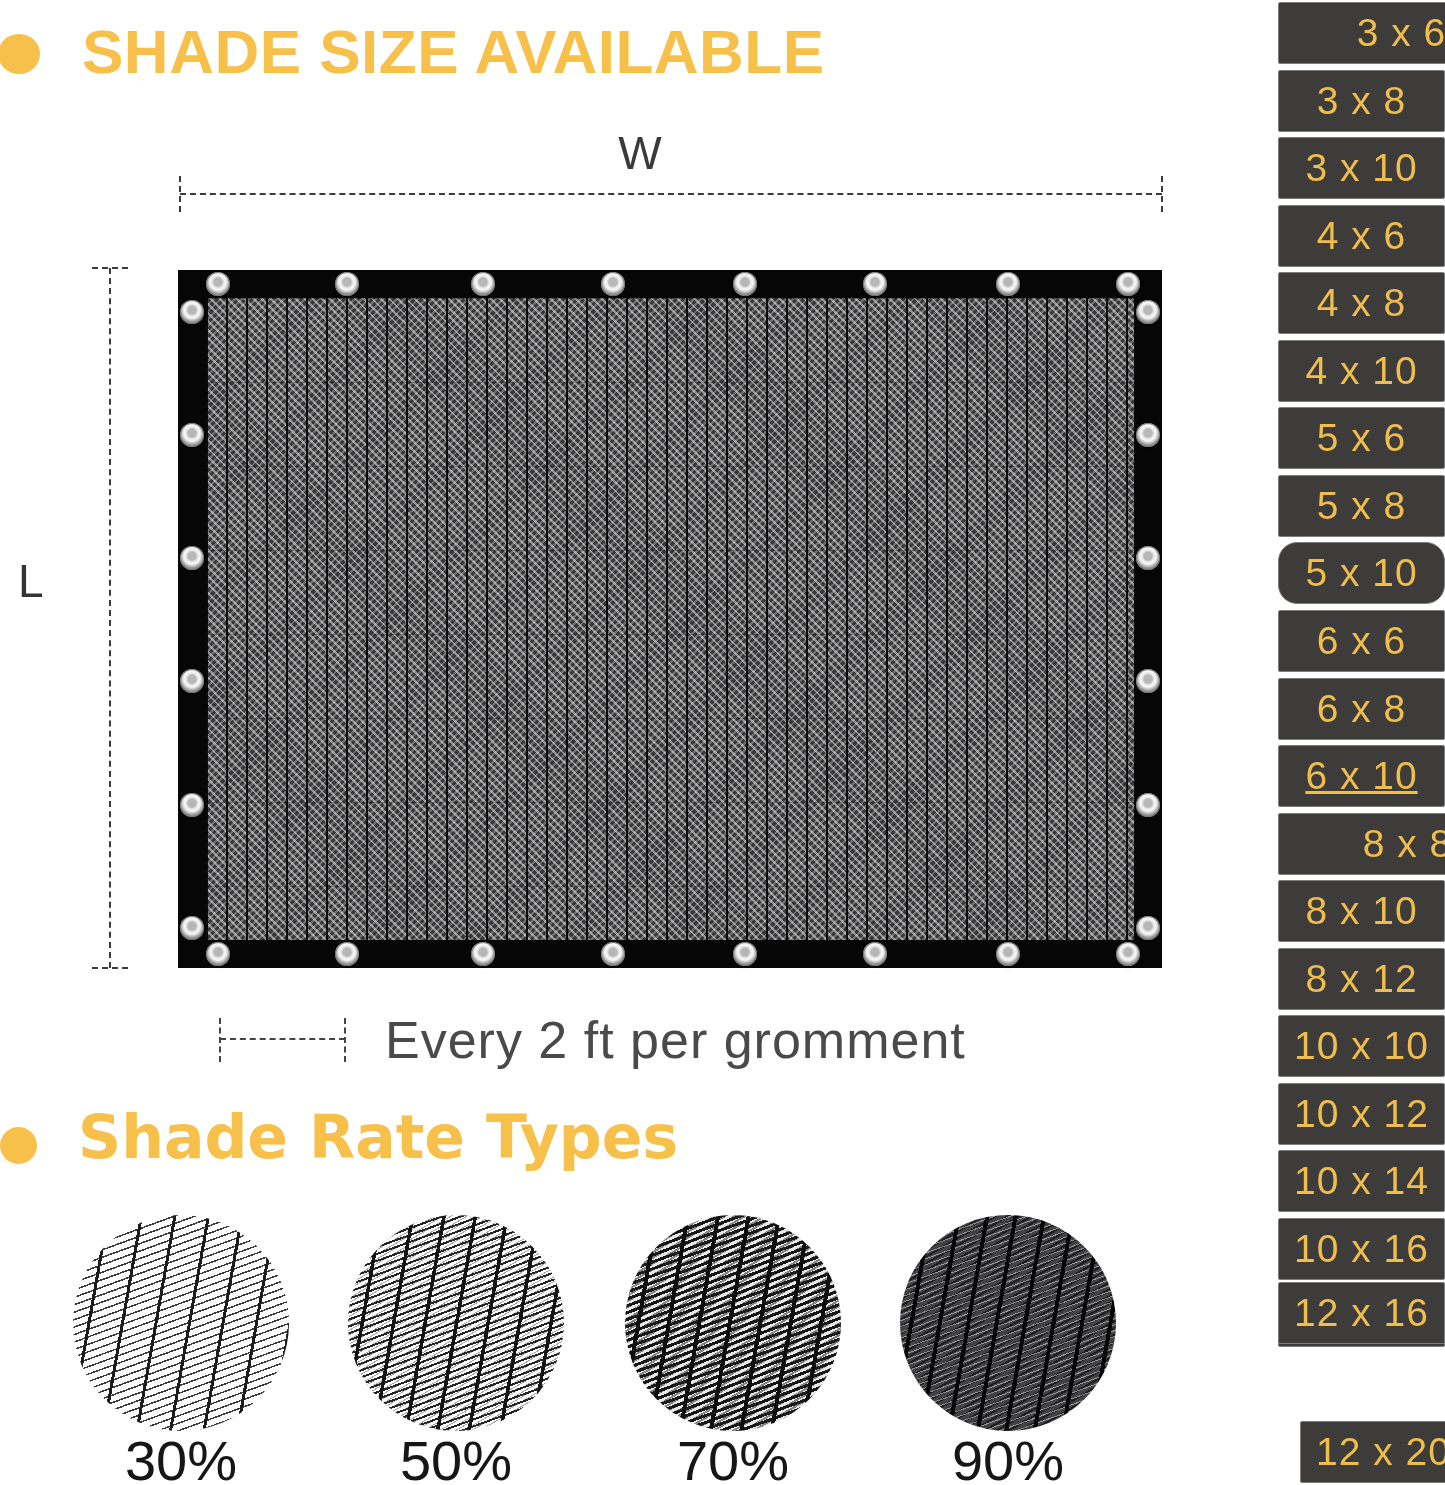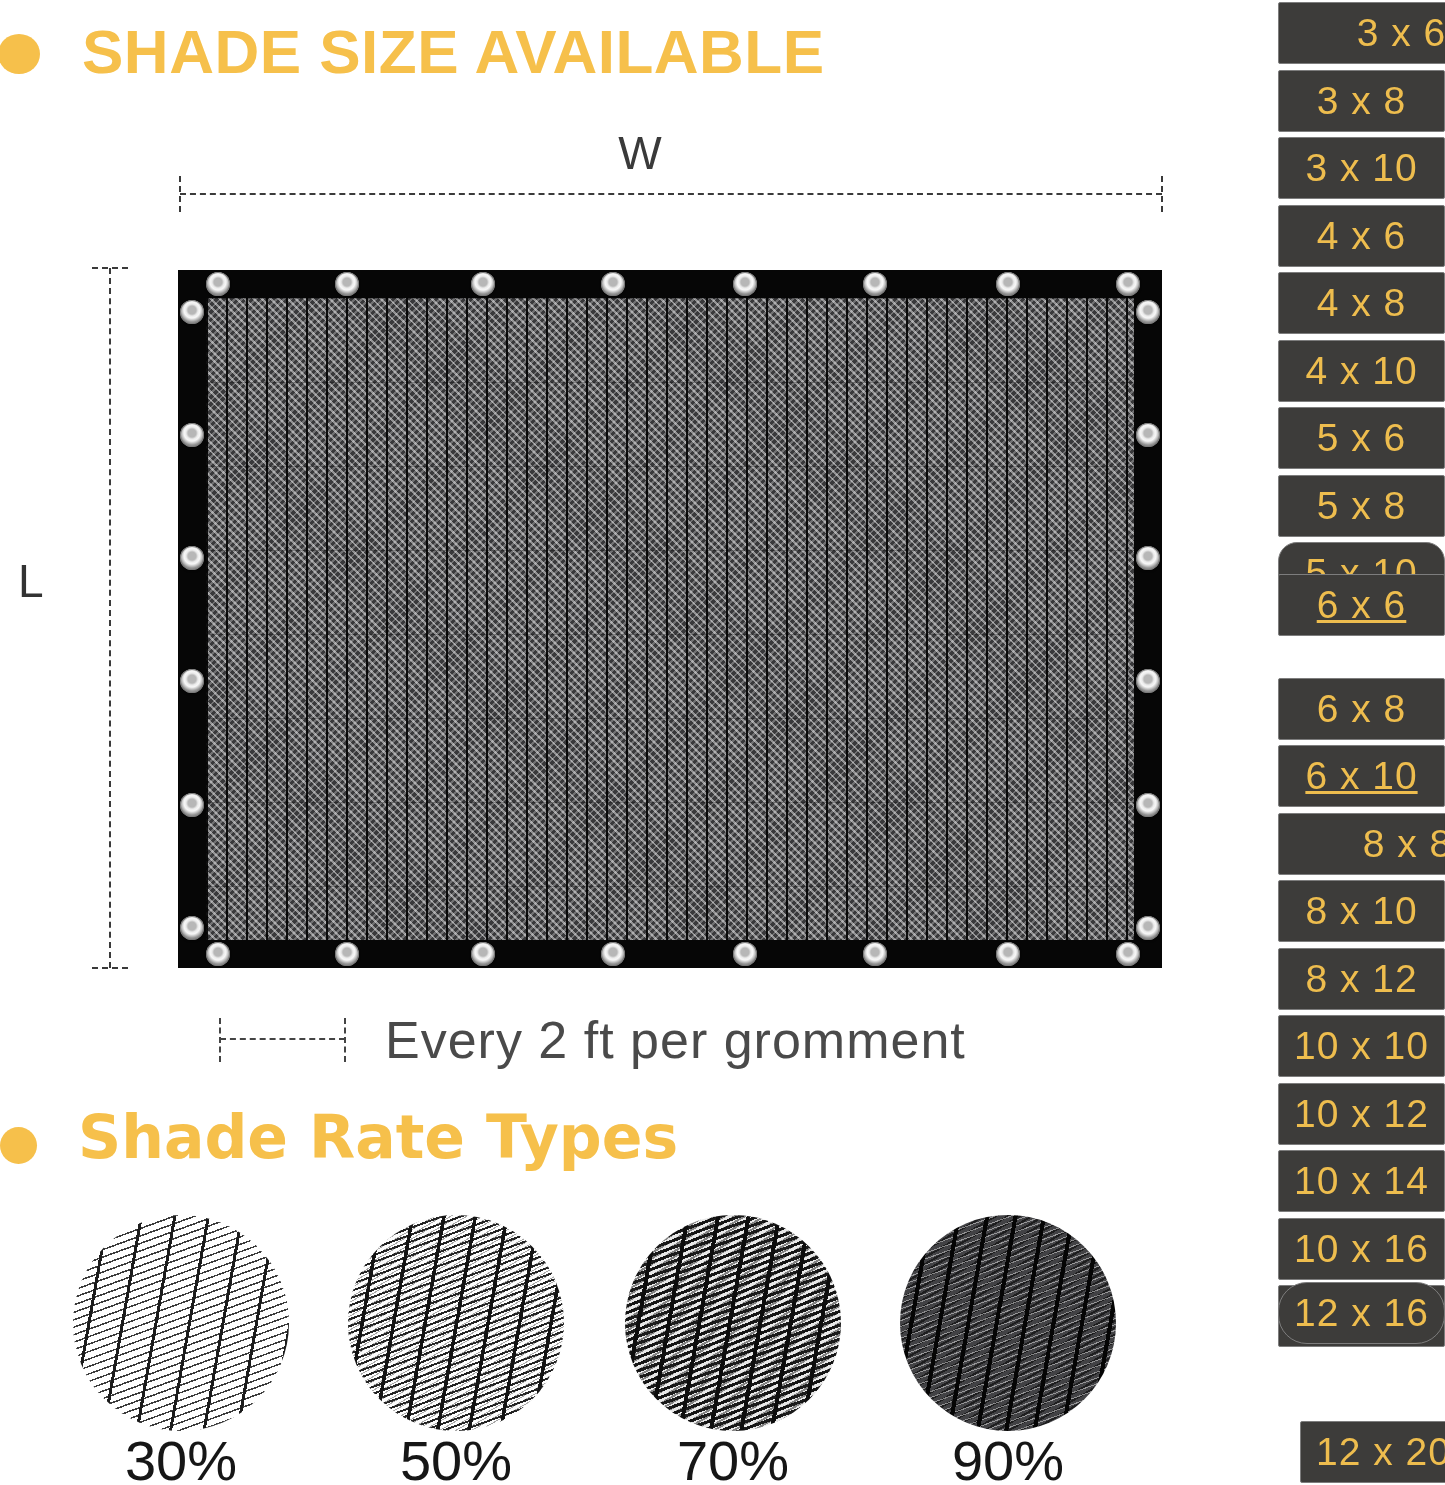"6 x 6" div.sizebox { text-decoration: underline -> none; top: 574px -> 610px }
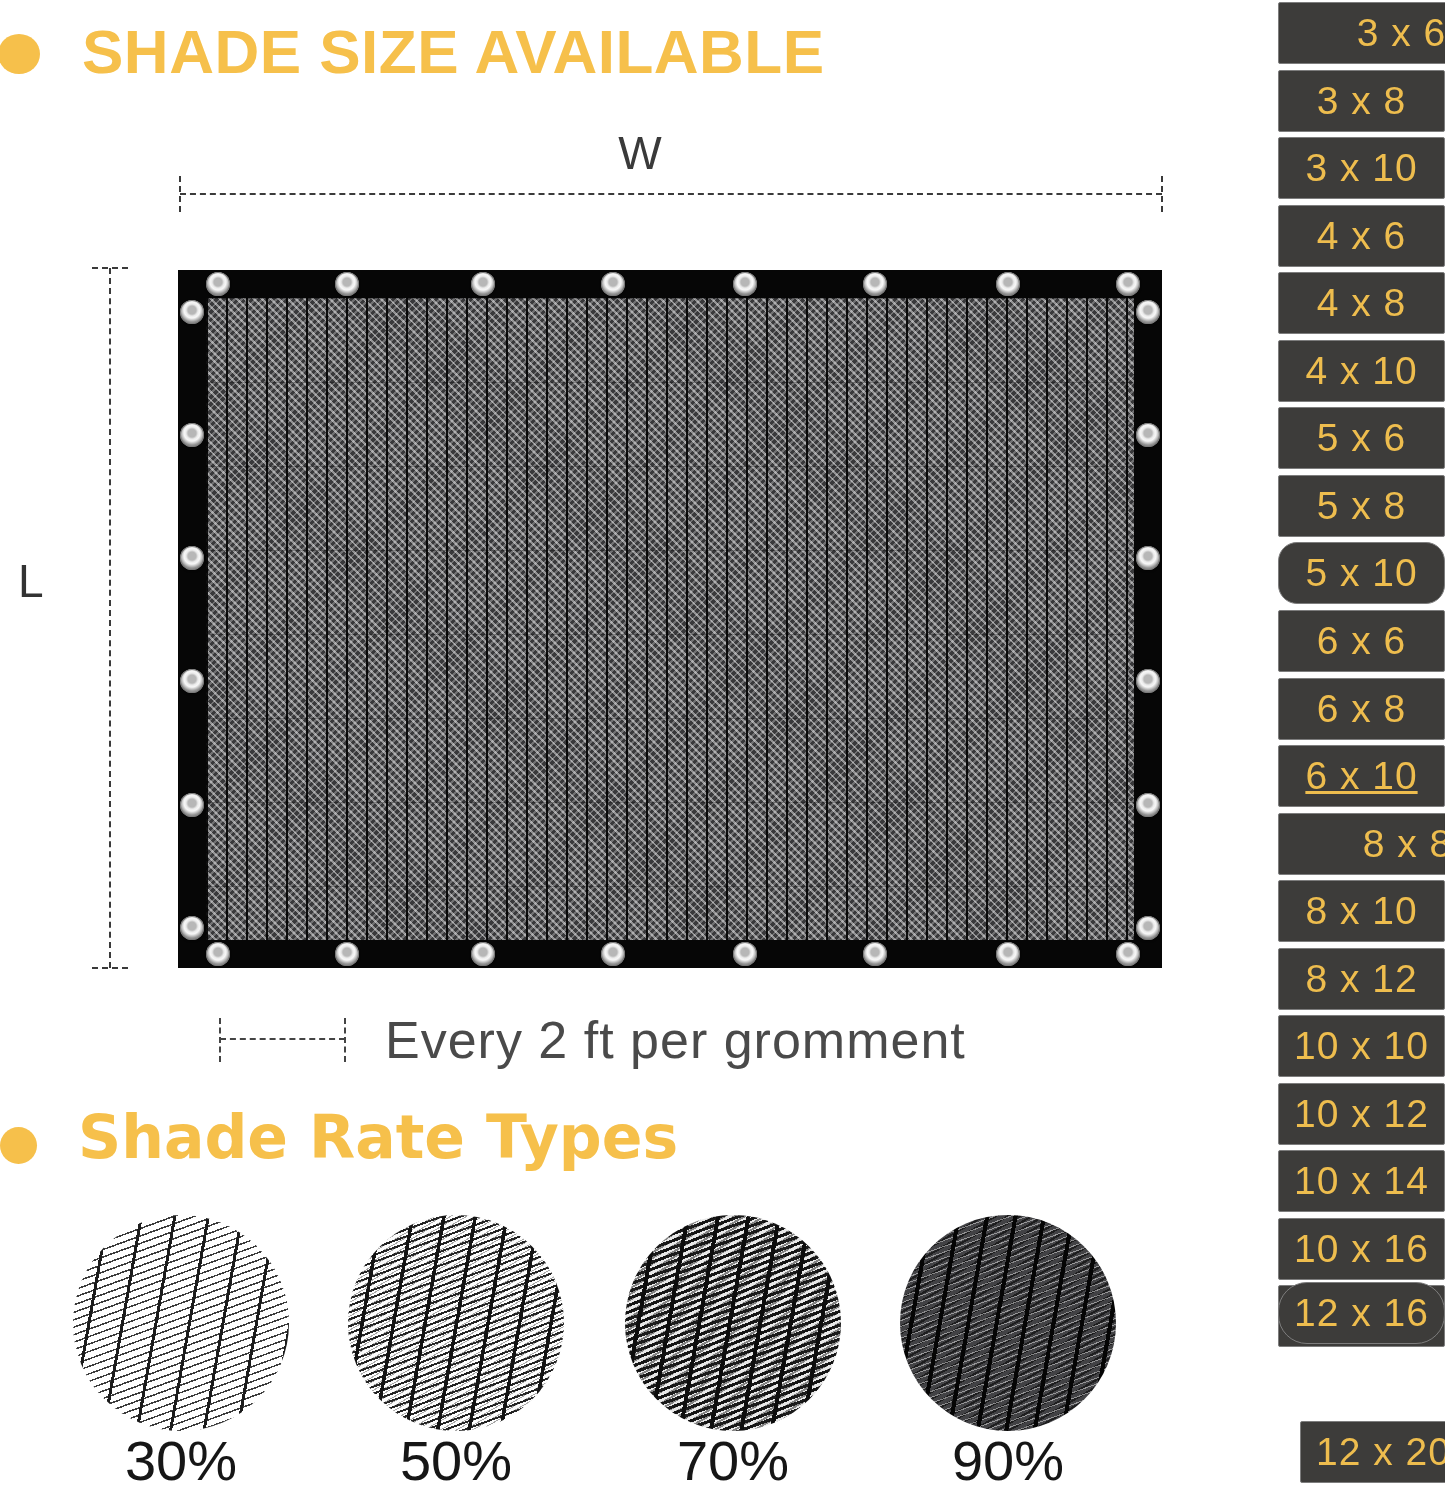"12 x 16" div.sizebox { border-radius: 29px -> none }
